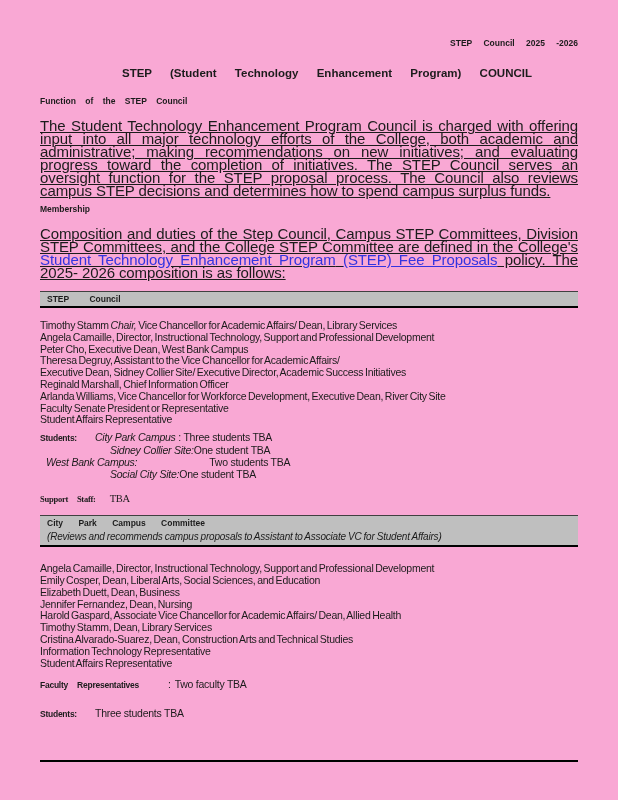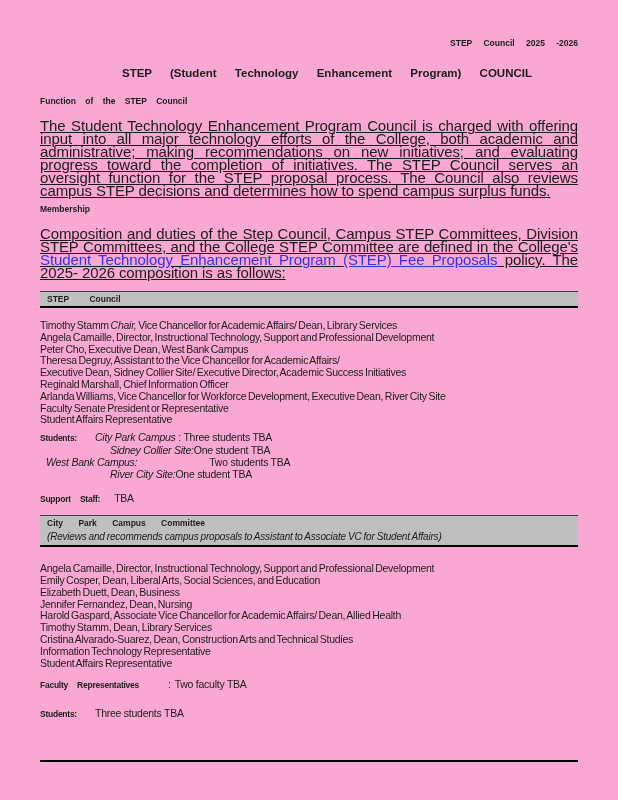"River City Site:" i { text: River -> Social }
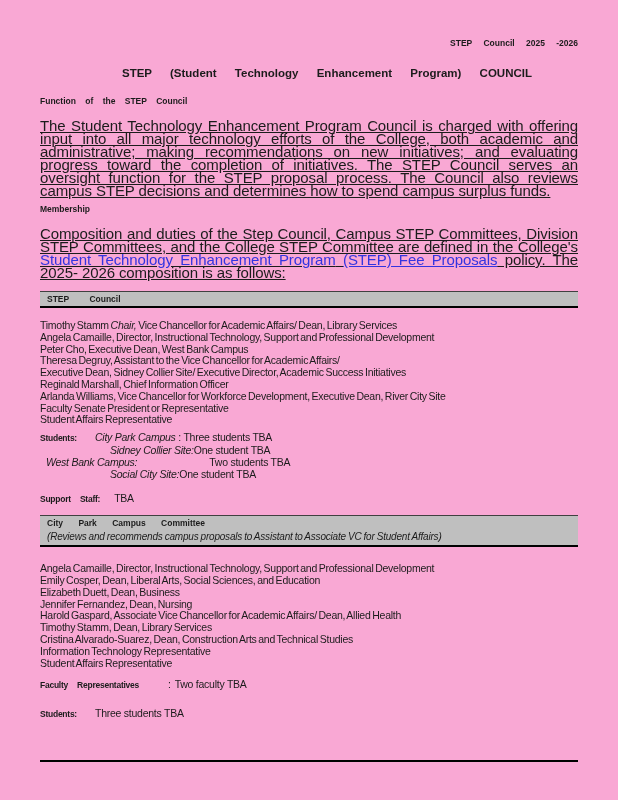"Support Staff: TBA" .kv-support { font-family: none -> Liberation Serif, serif }
